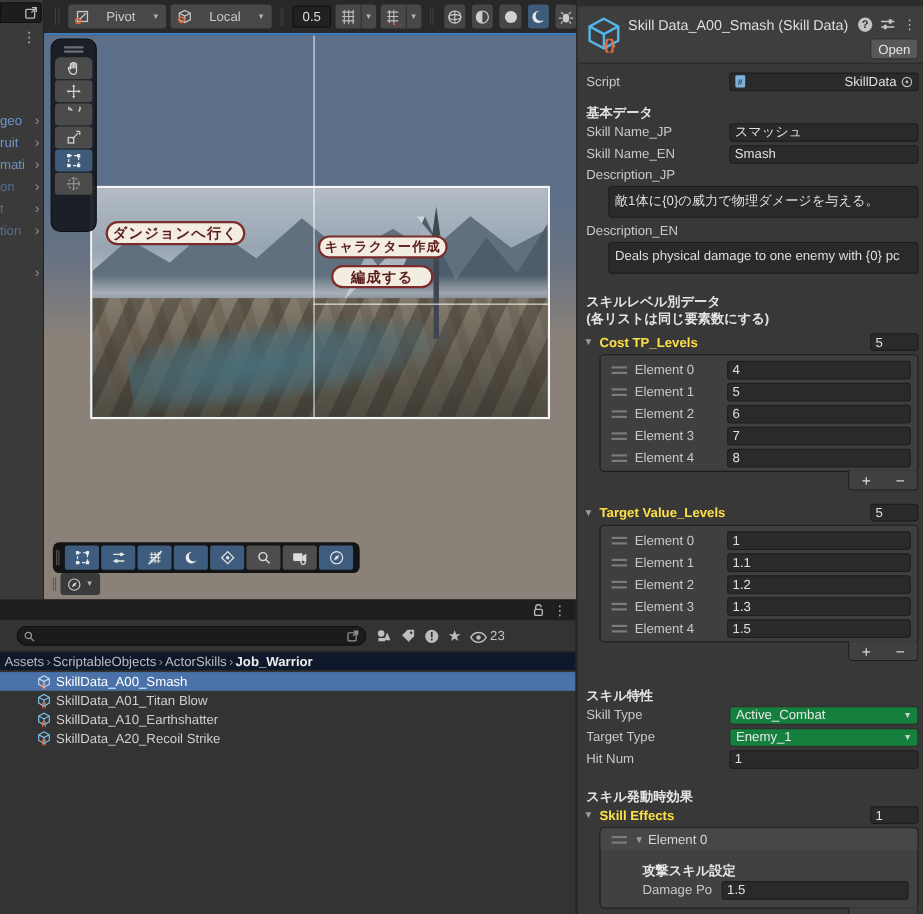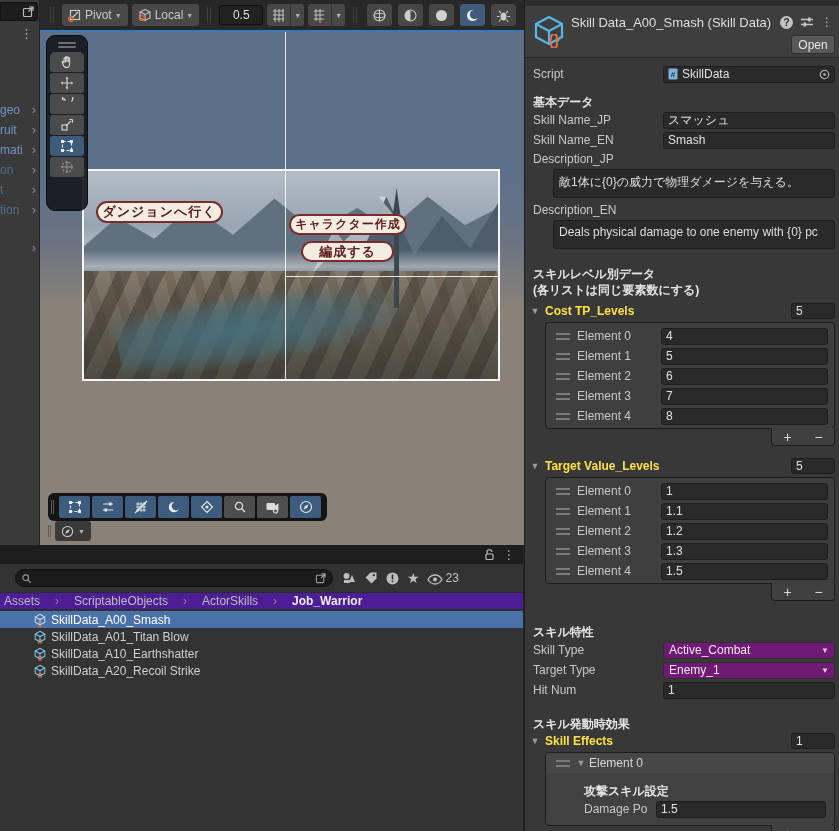"Pivot" .tb-btn { gap: 3px -> 15px }
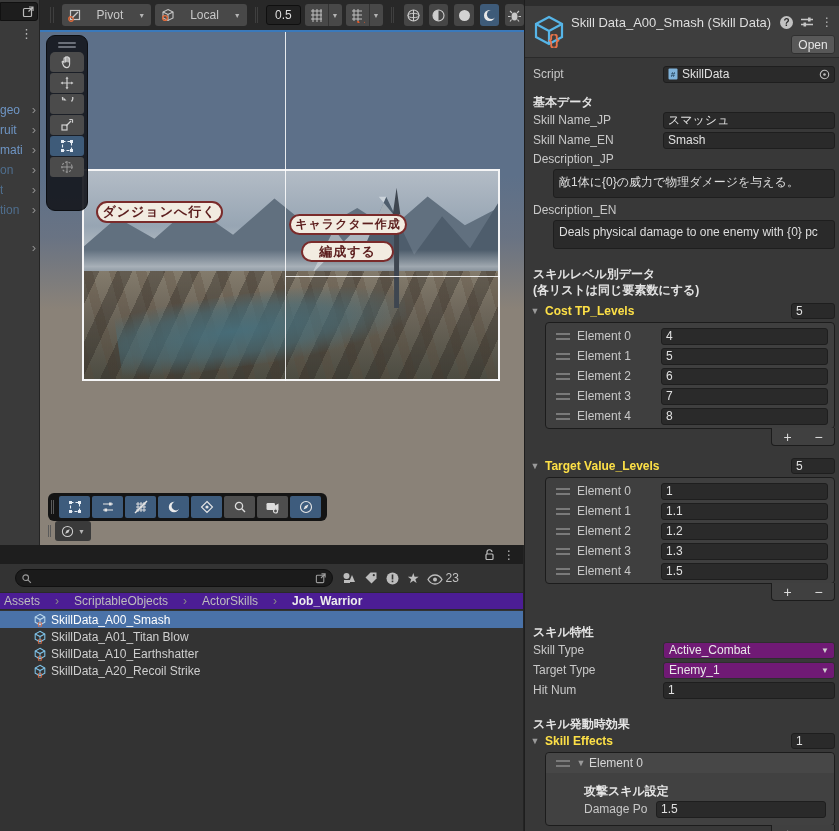"SkillData" .script-field .v { text-align: none -> right }
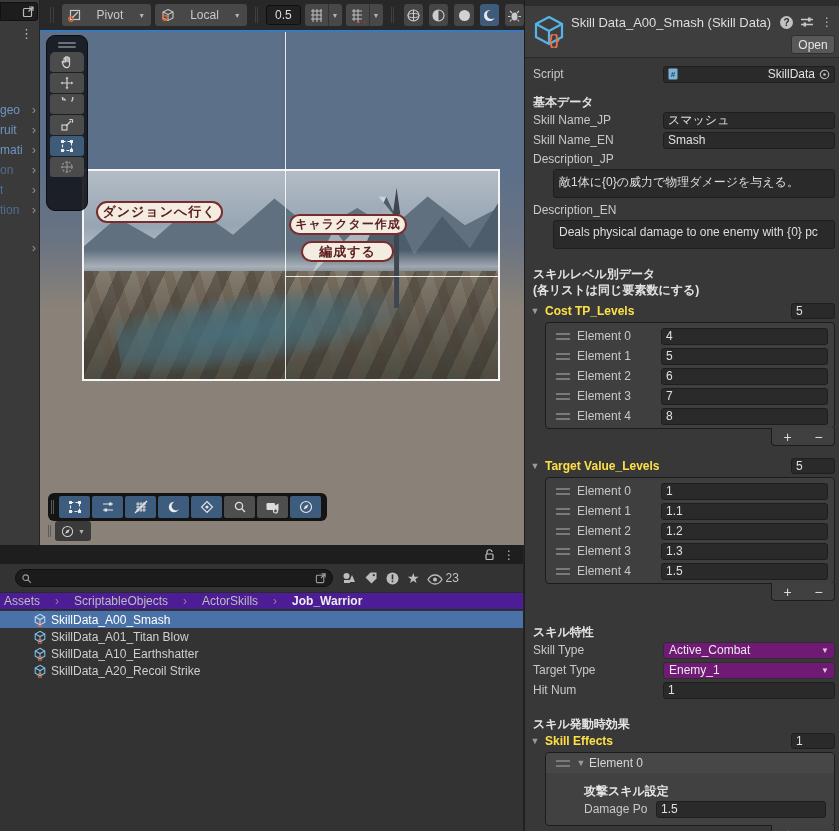"Assets" .proj-breadcrumb { background: #4c1d95 -> #0f172a; gap: 15px -> 2px }
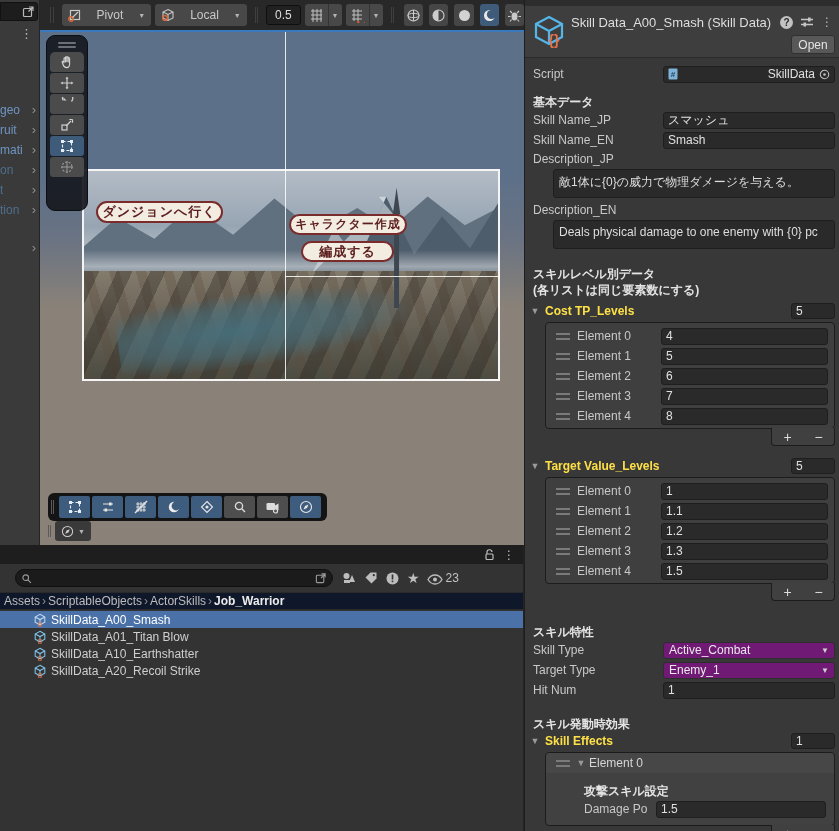"Active_Combat" .dropdown { background: #701a75 -> #15803d }
